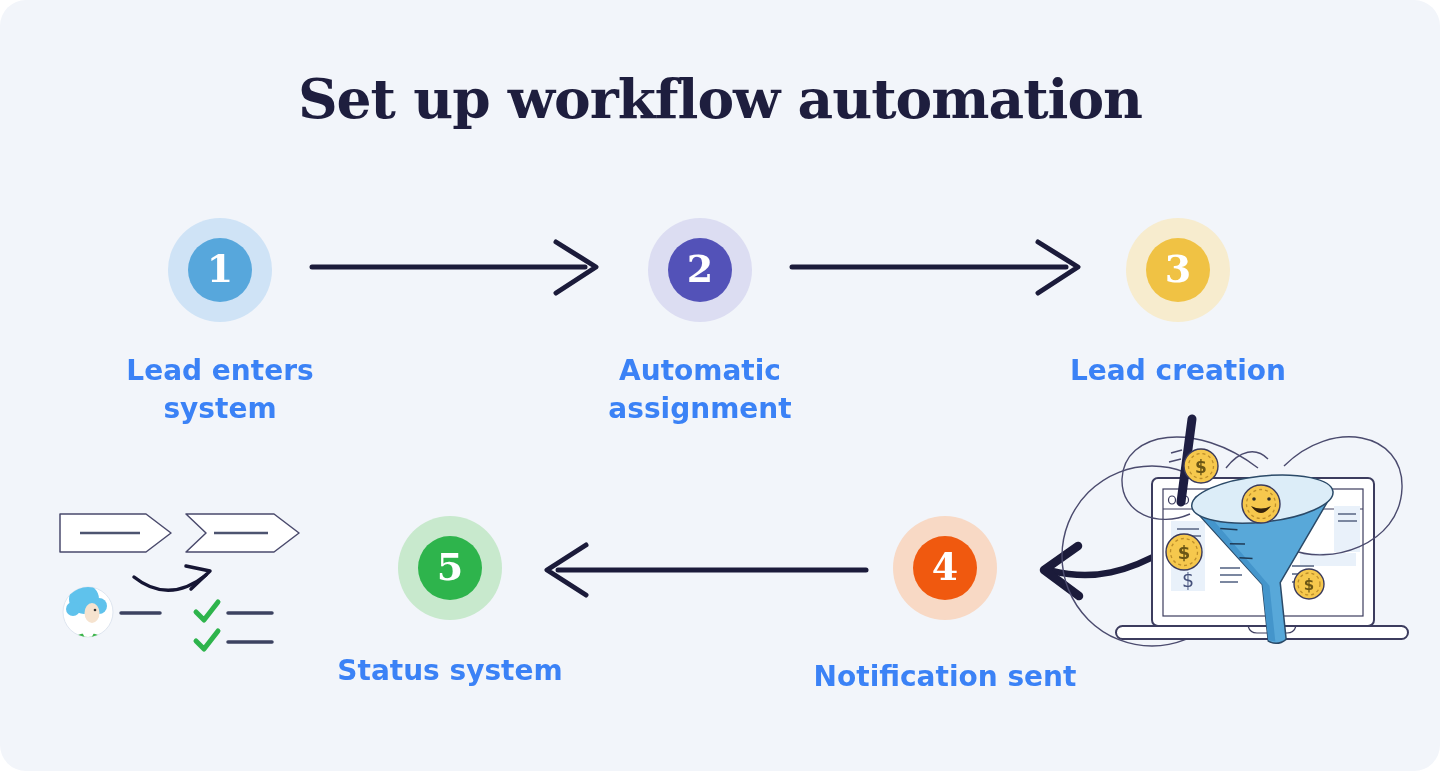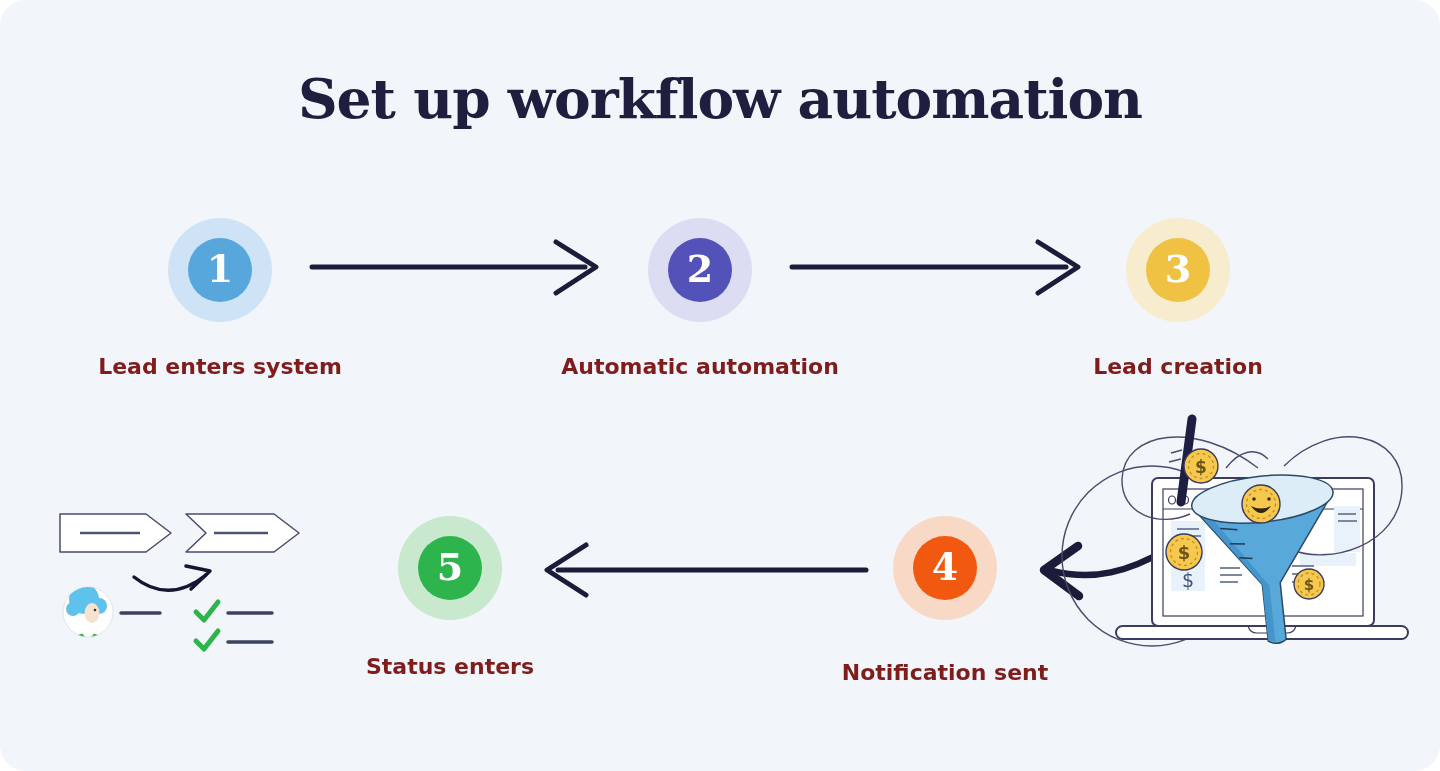"Lead enters system" .step .label { color: #7f1d1d -> #3b82f6; font-size: 22px -> 28px }
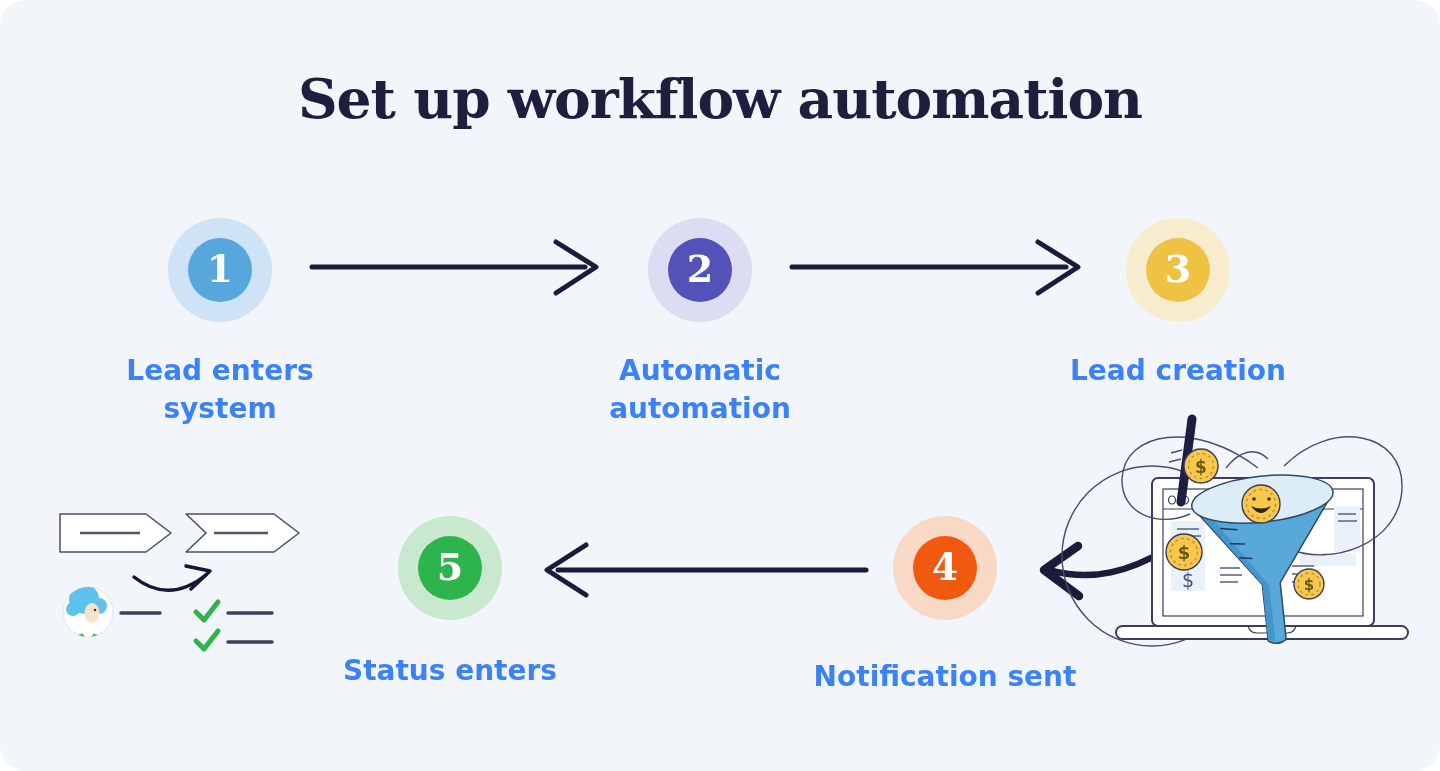"Automatic automation" div.label { text: automation -> assignment }
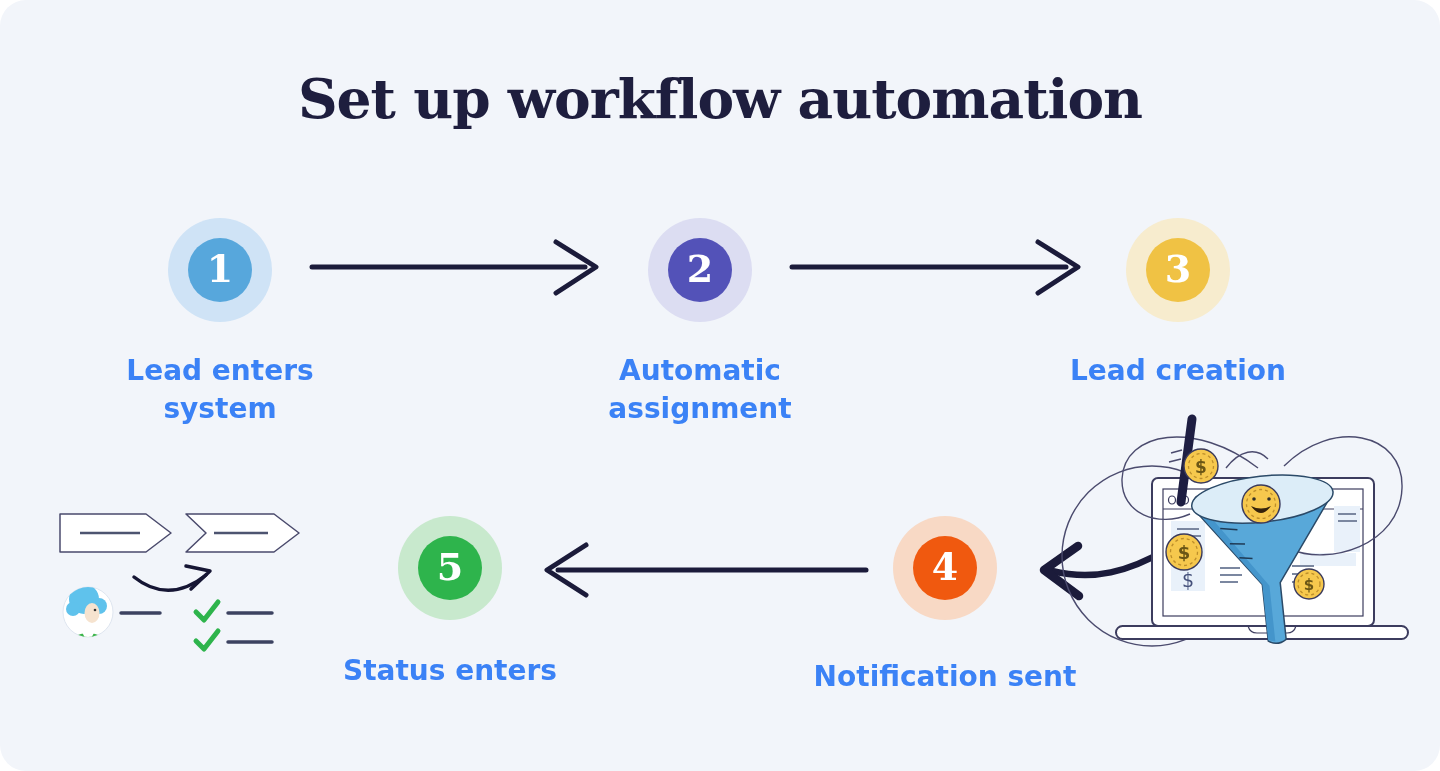"Status enters" div.label { text: enters -> system }
